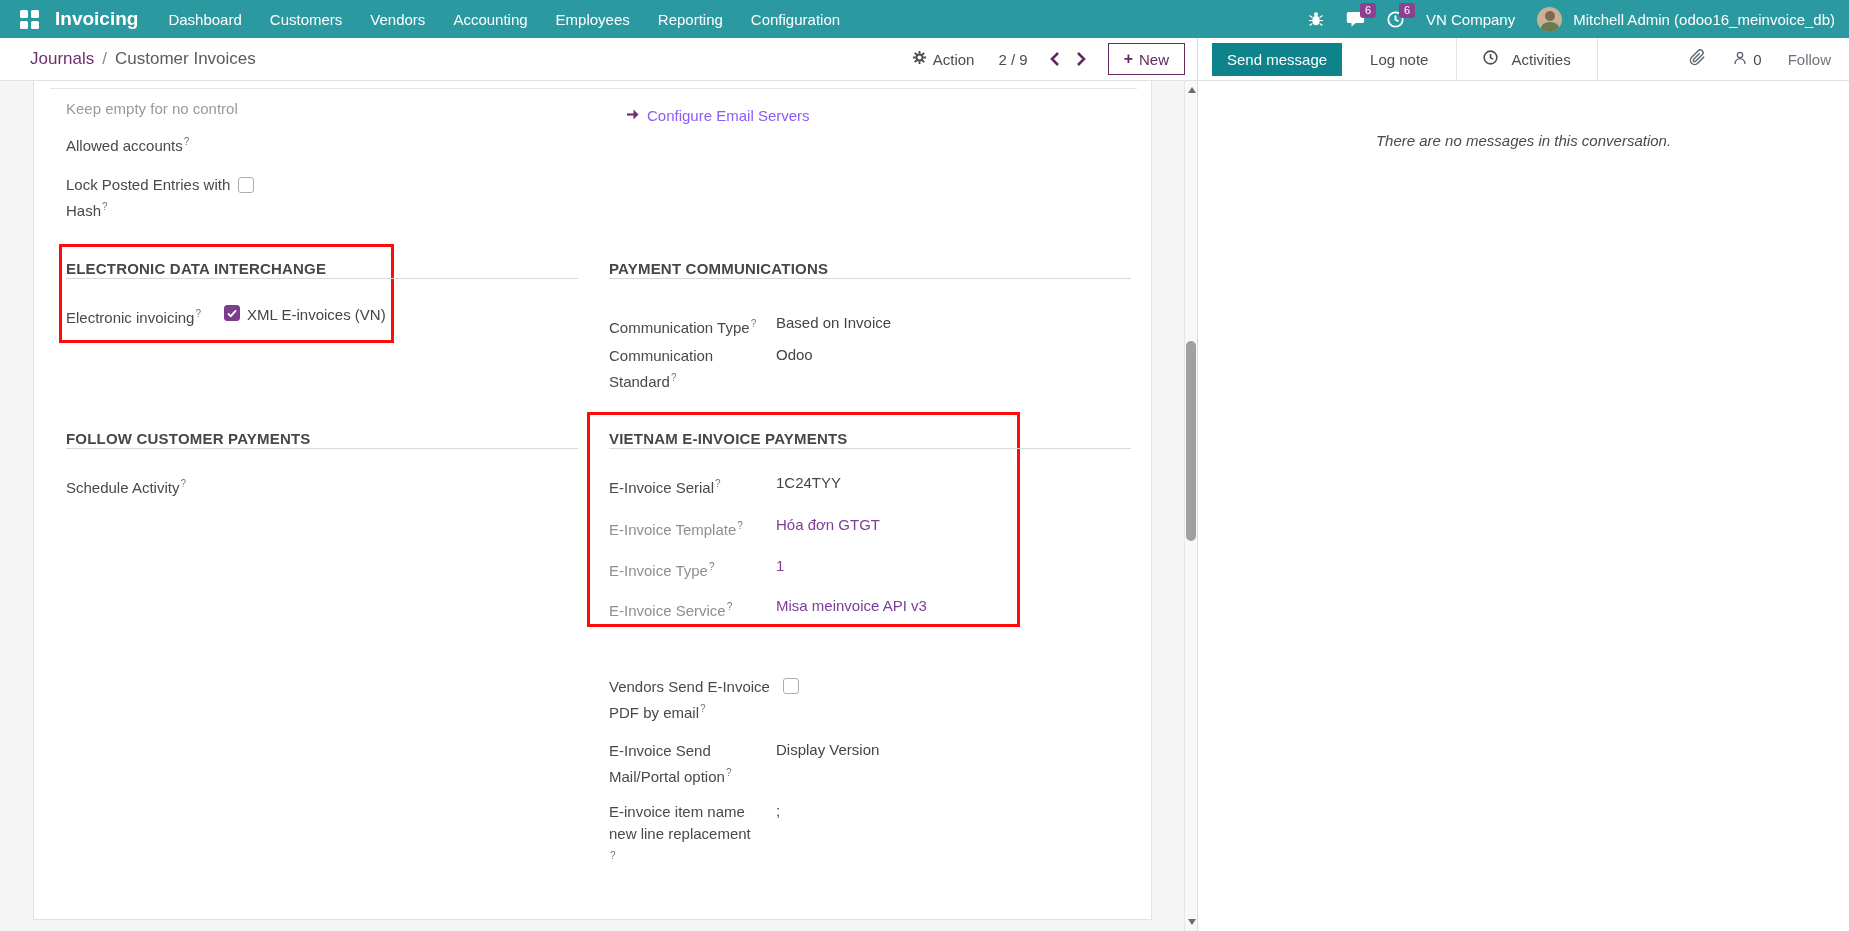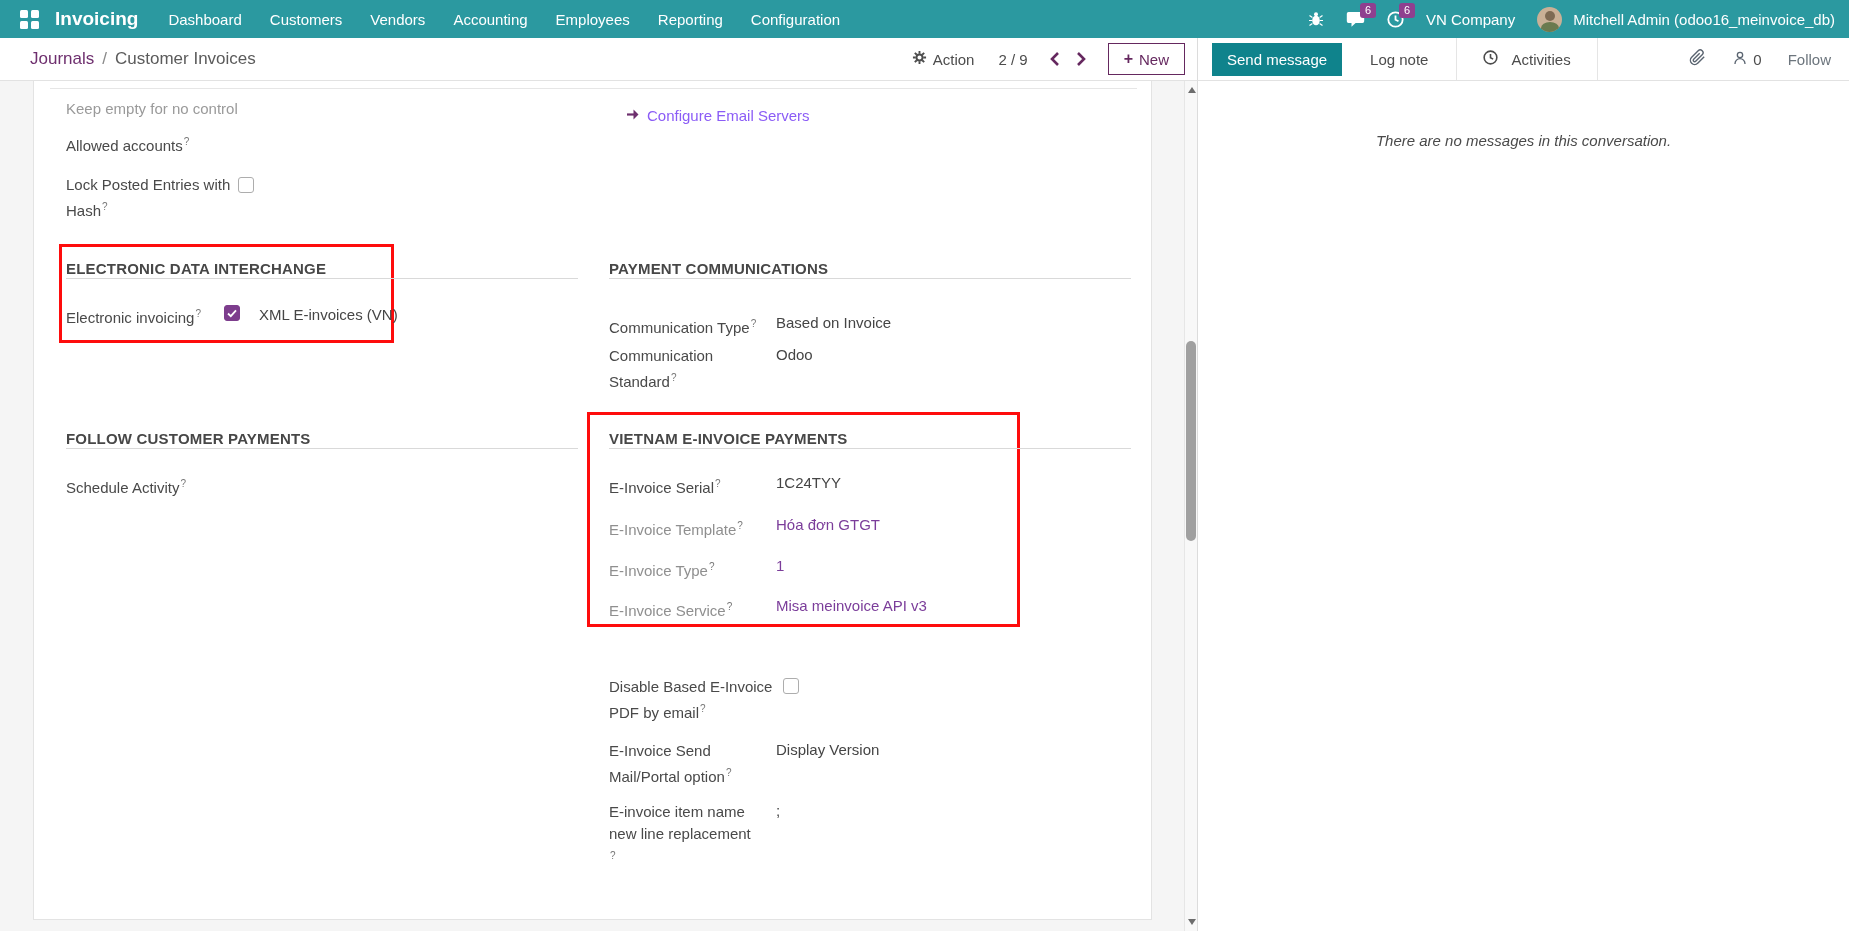"XML E-invoices (VN)" div.abs { left: 225px -> 213px }
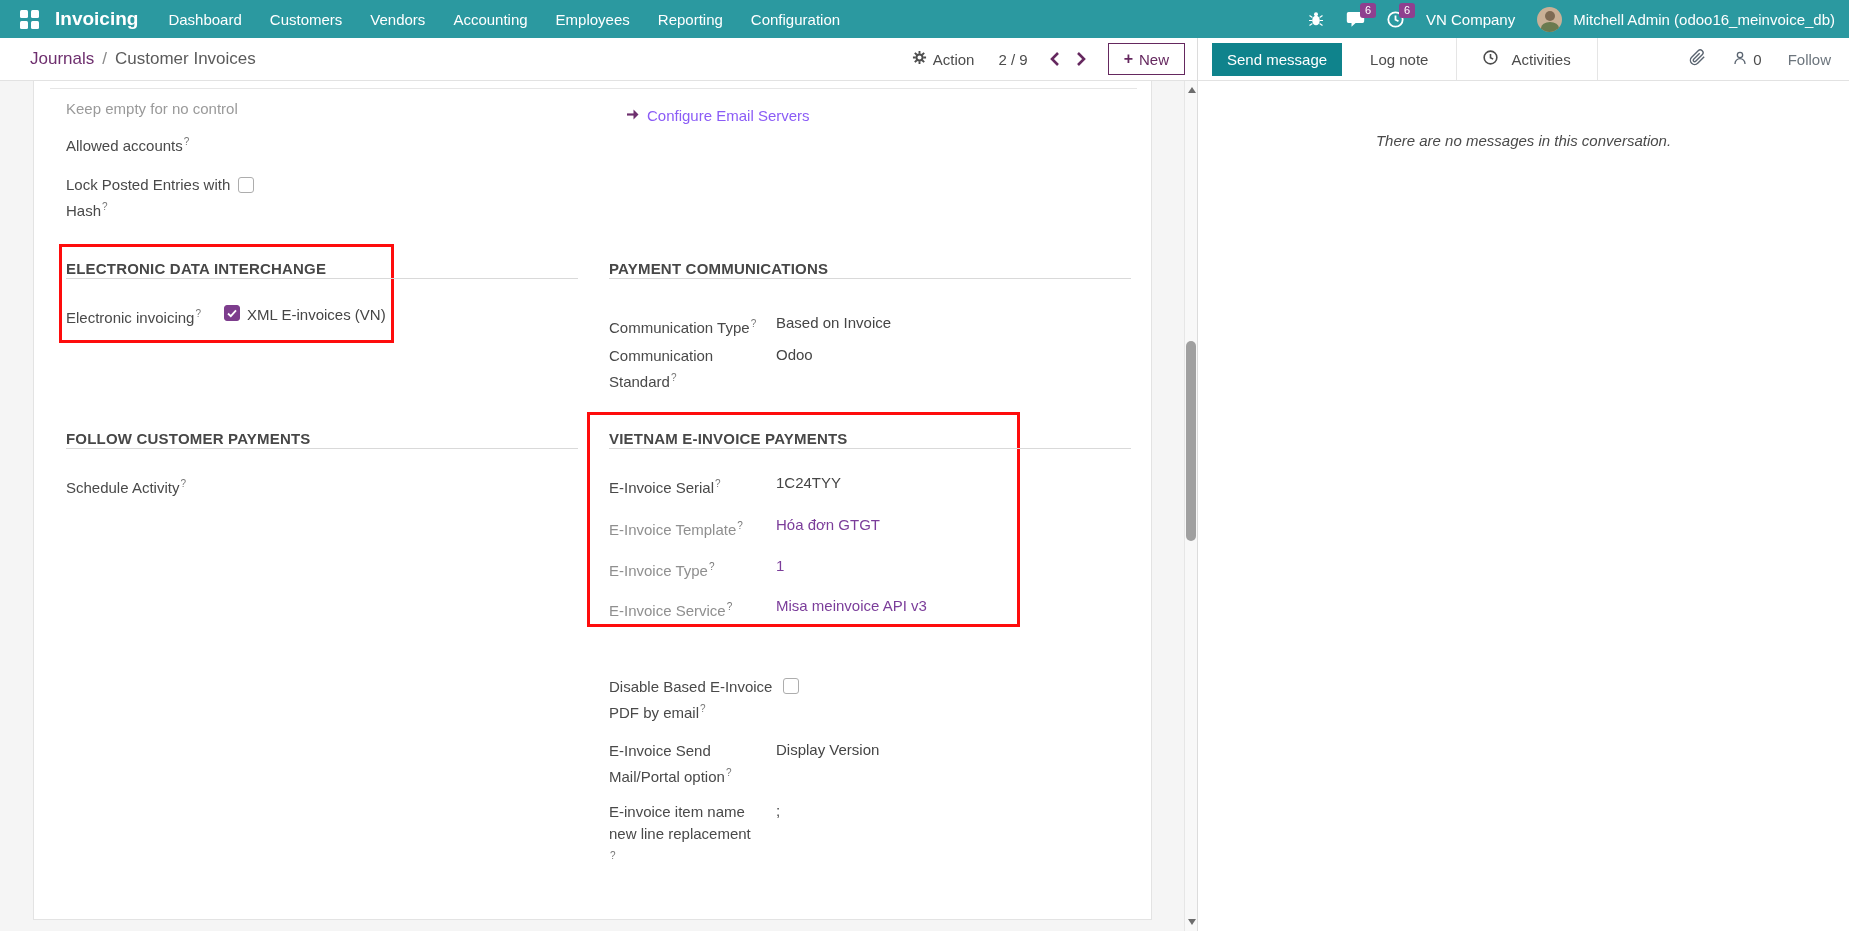"Disable Based E-Invoice PDF by" span { text: Disable Based -> Vendors Send }
